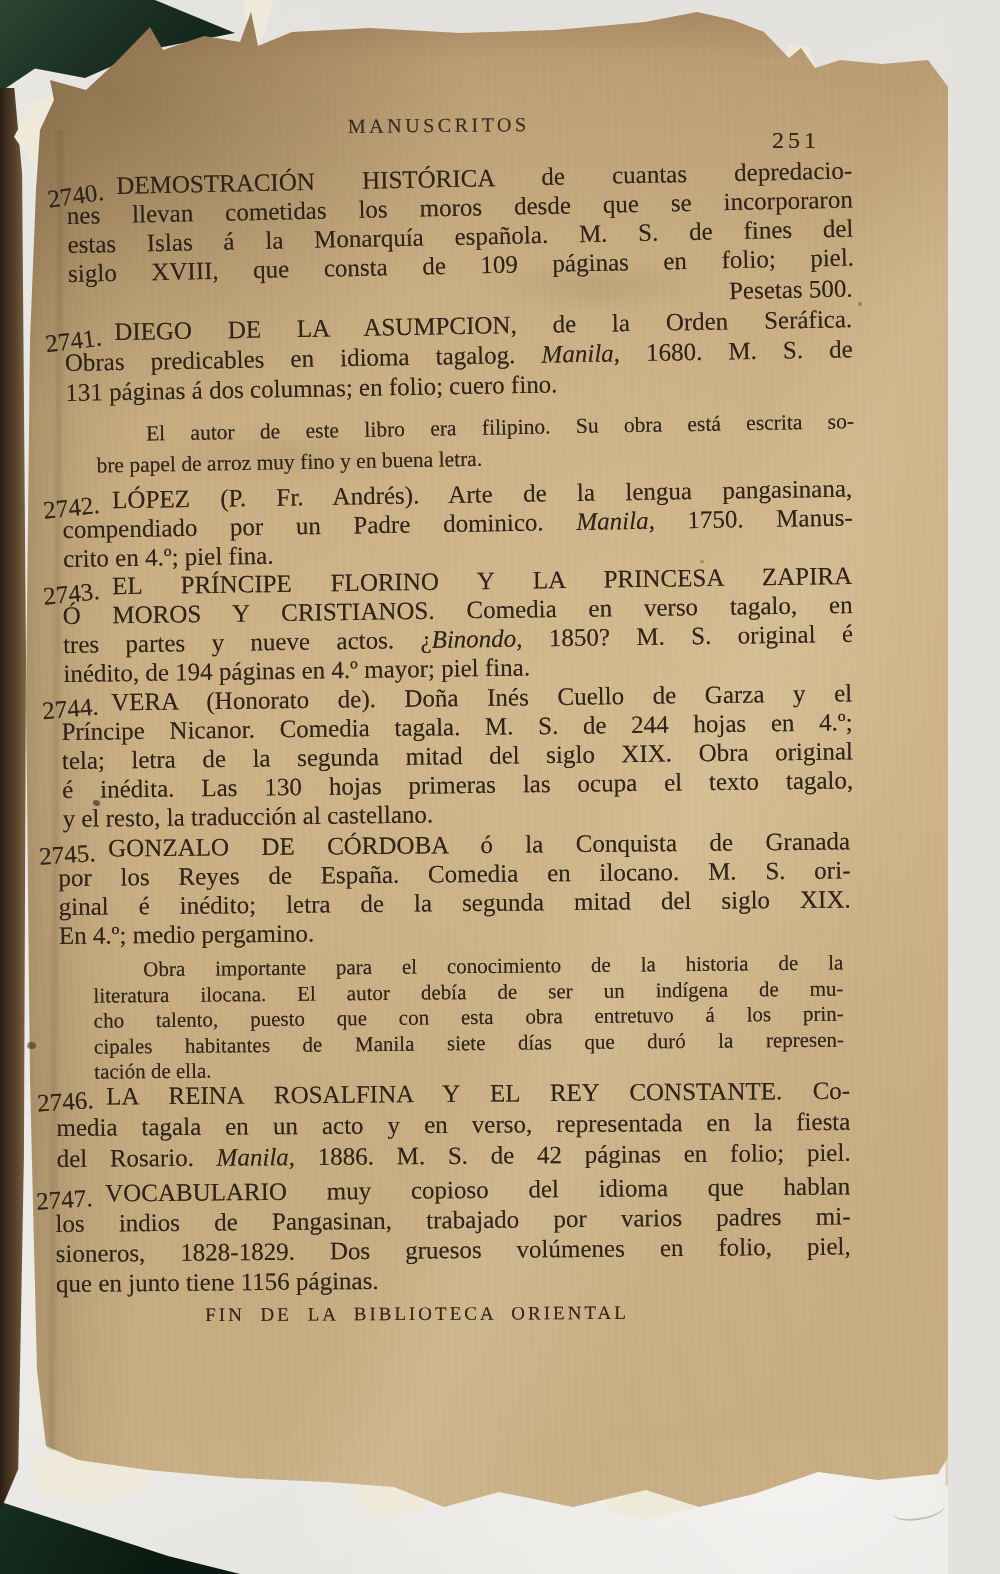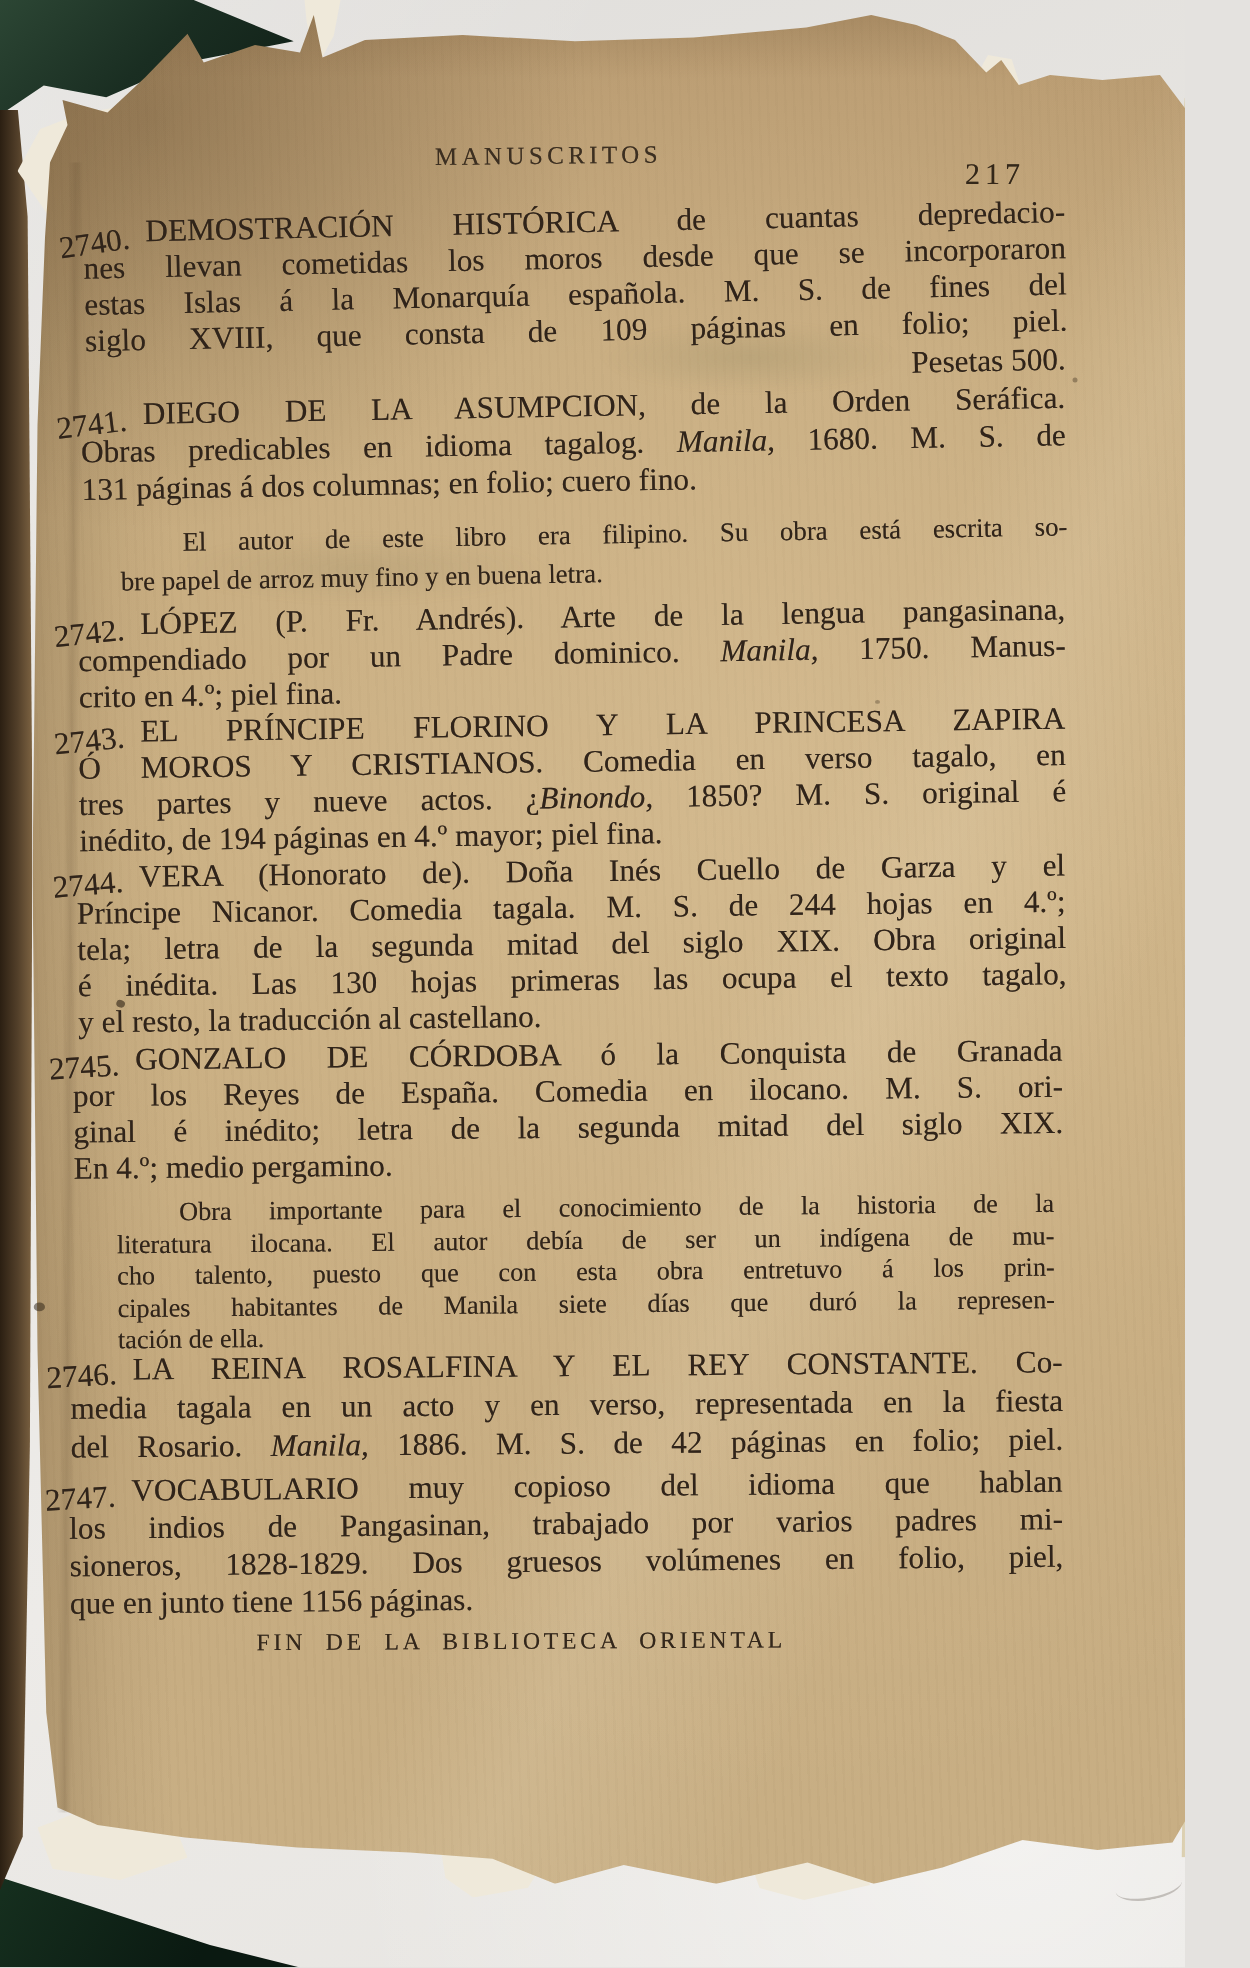"217" div.abs { text: 217 -> 251 }
